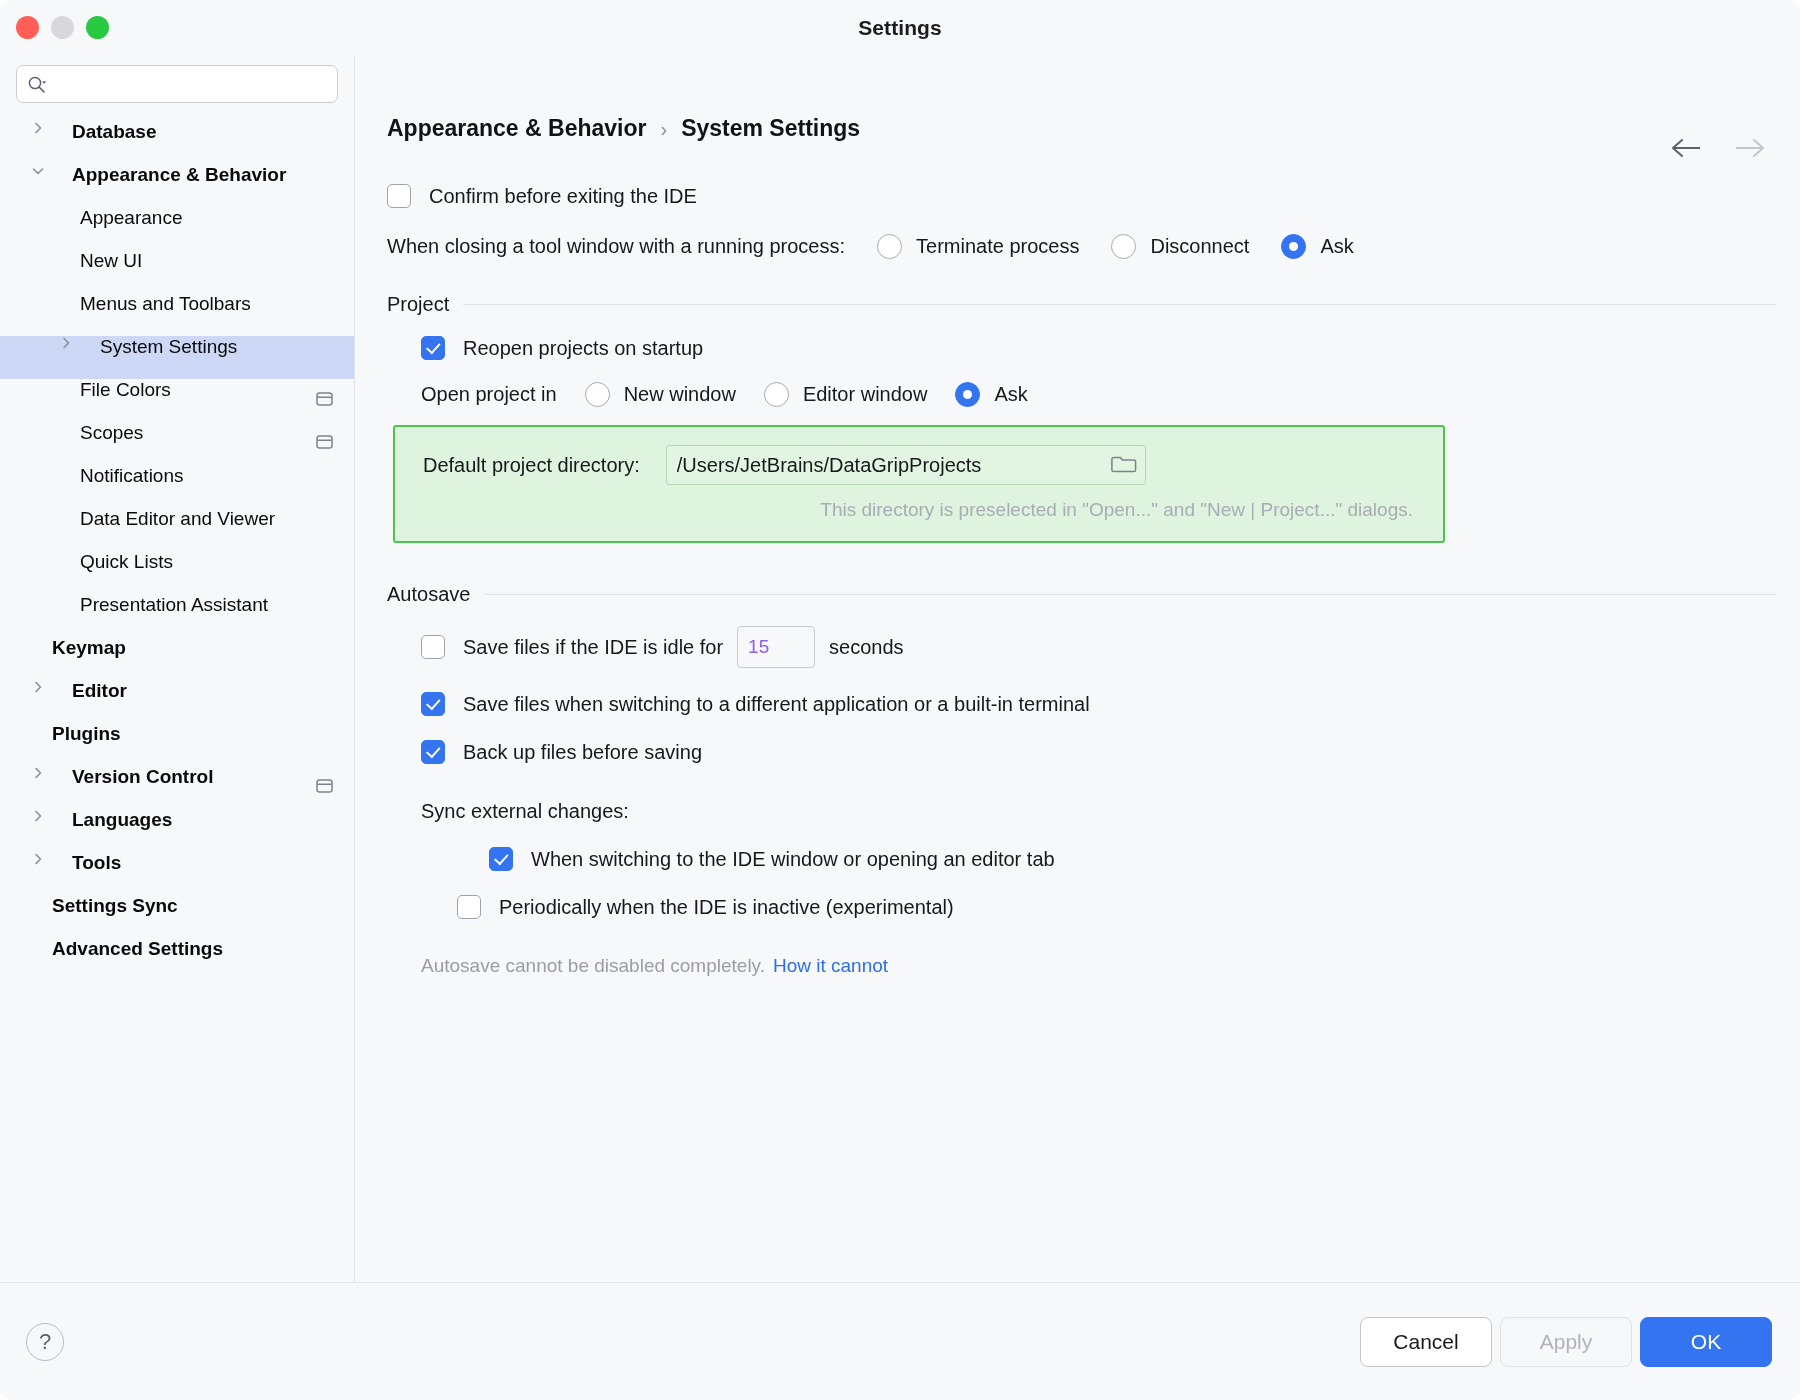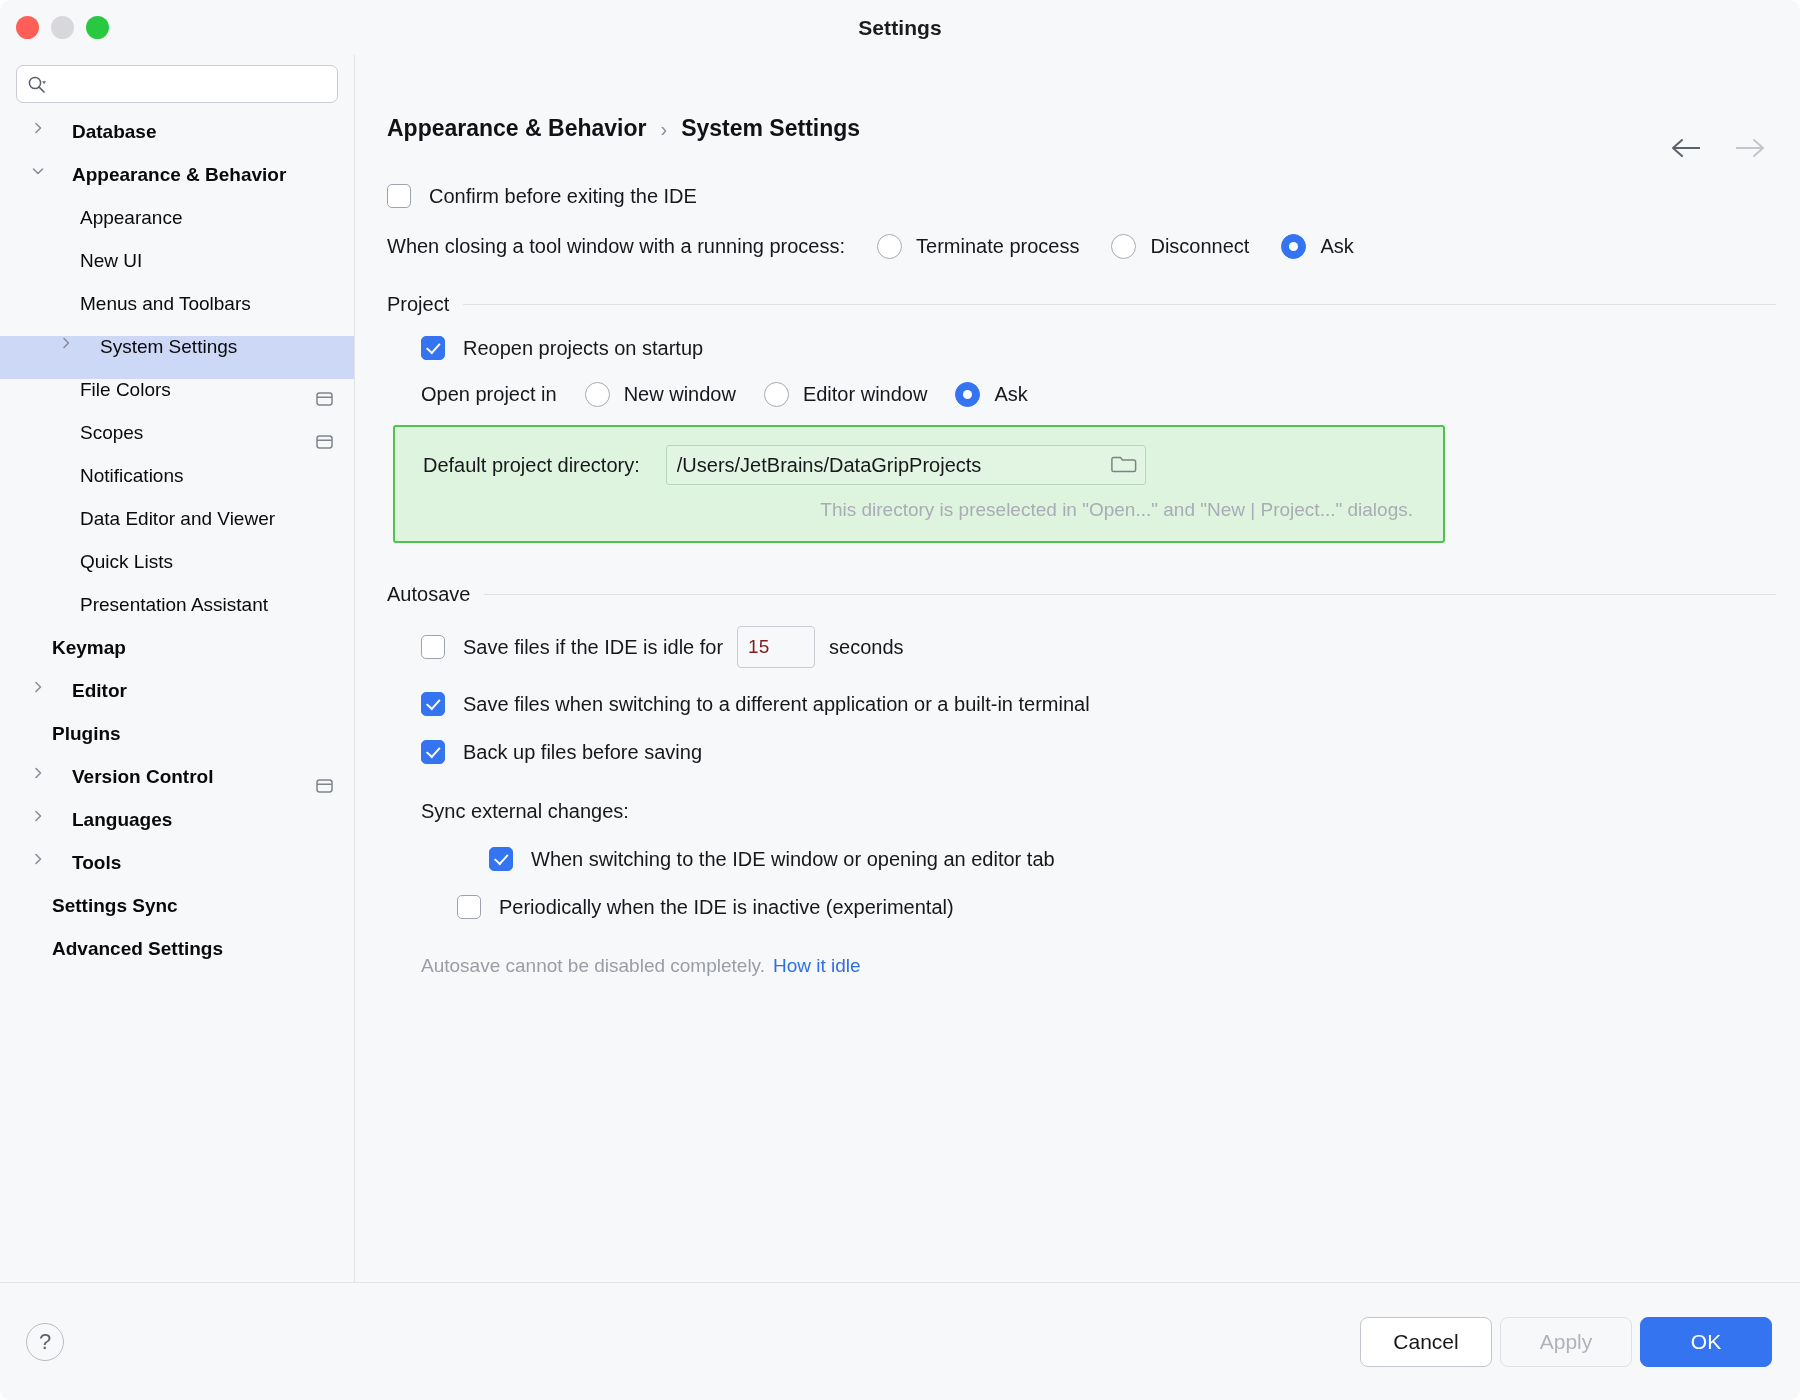"15" .num-field input { color: #7f1d1d -> #8b5cf6 }
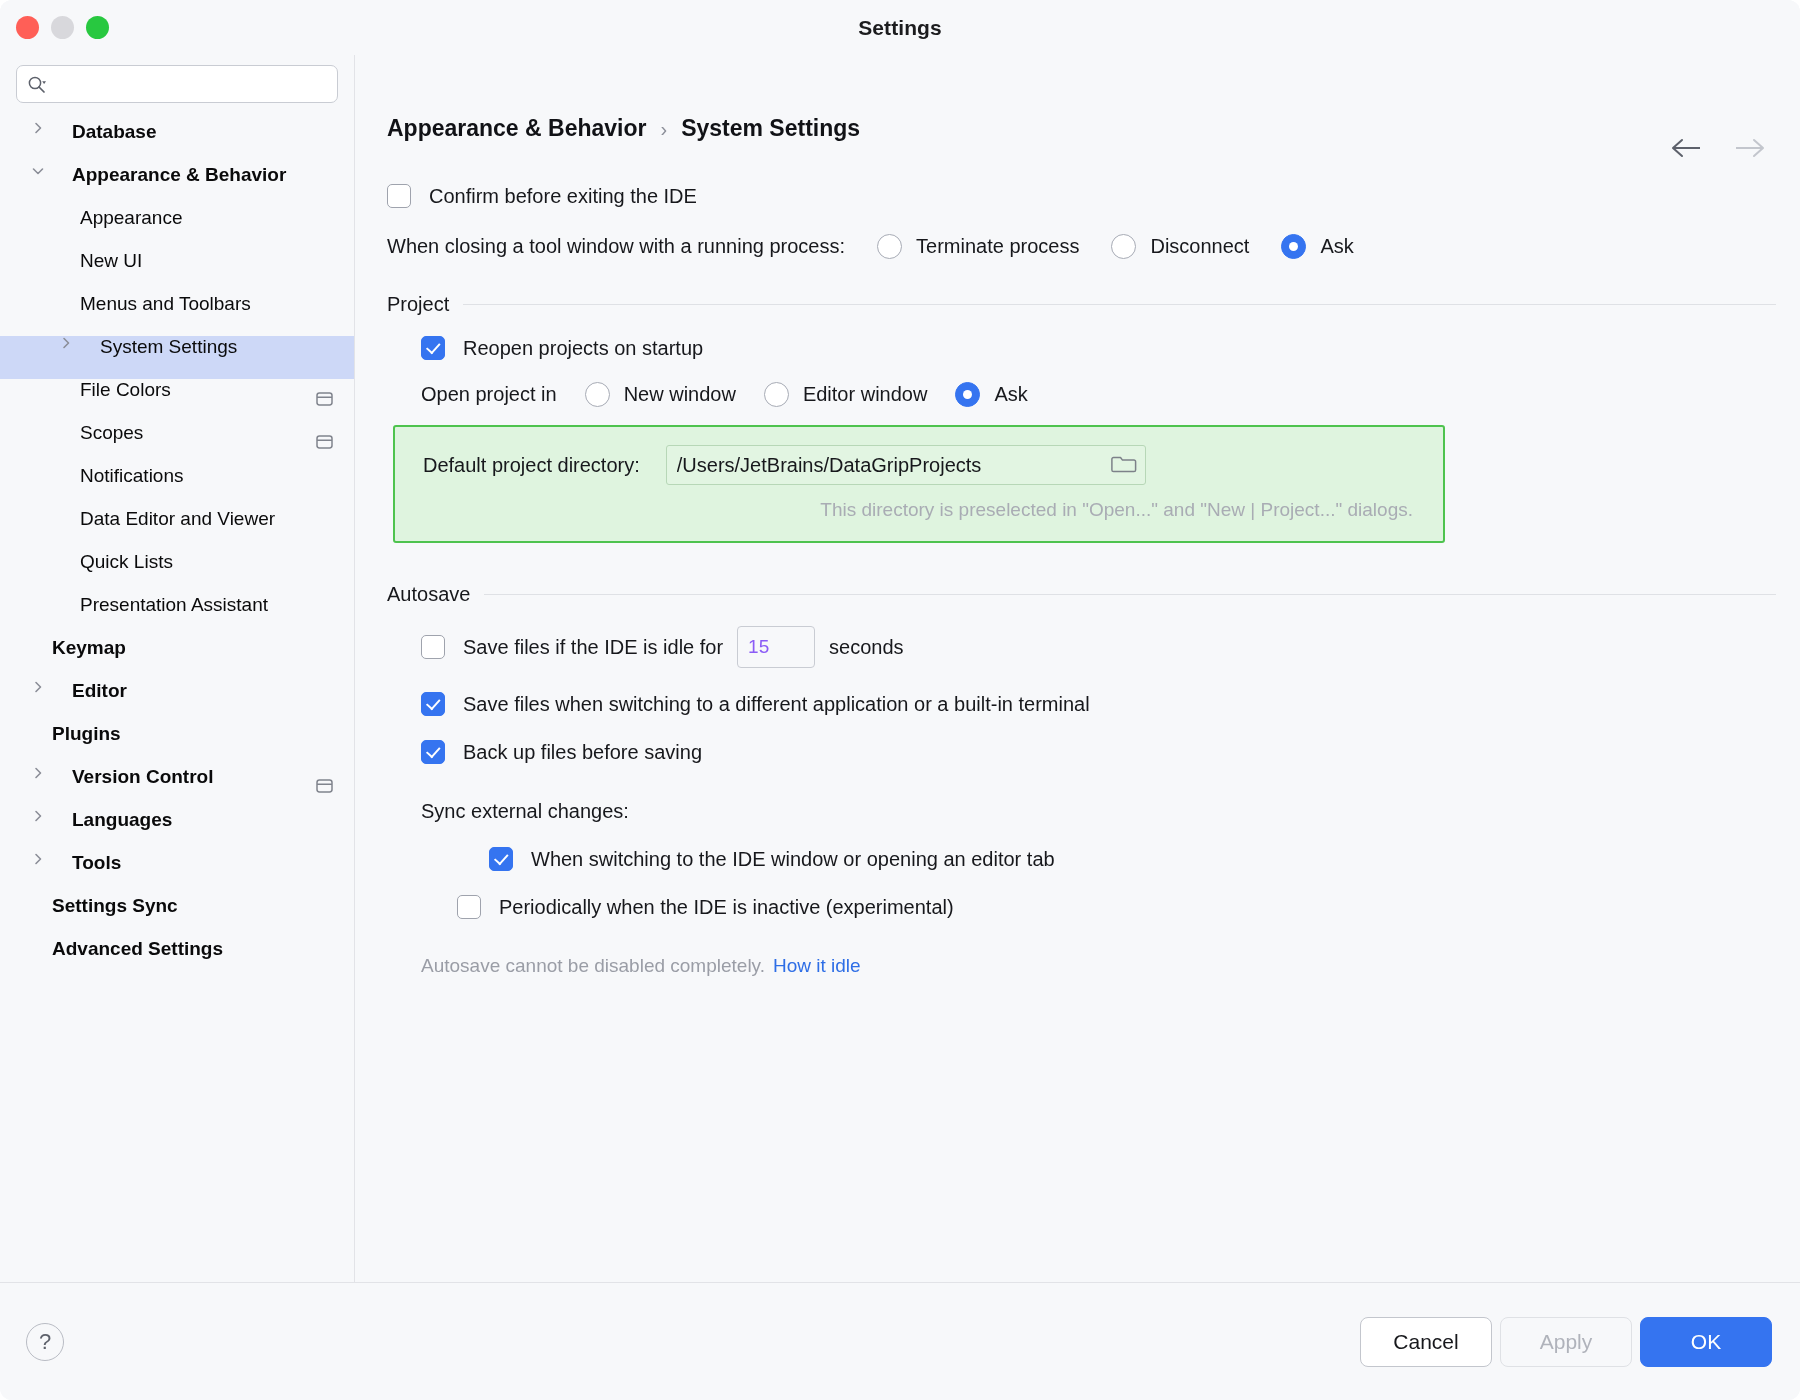"How it idle" span.link { text: idle -> cannot }
